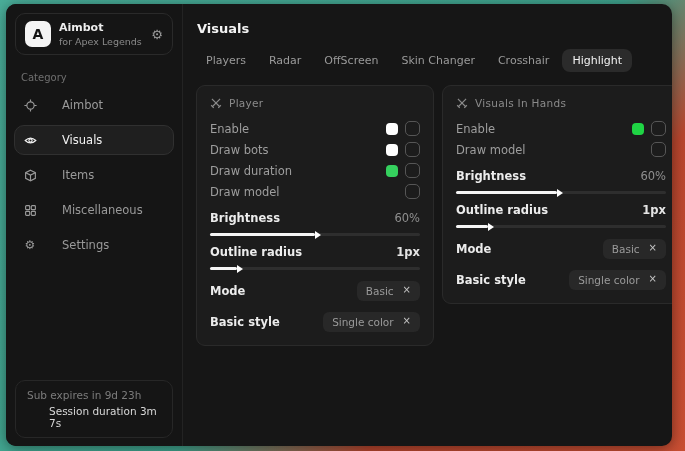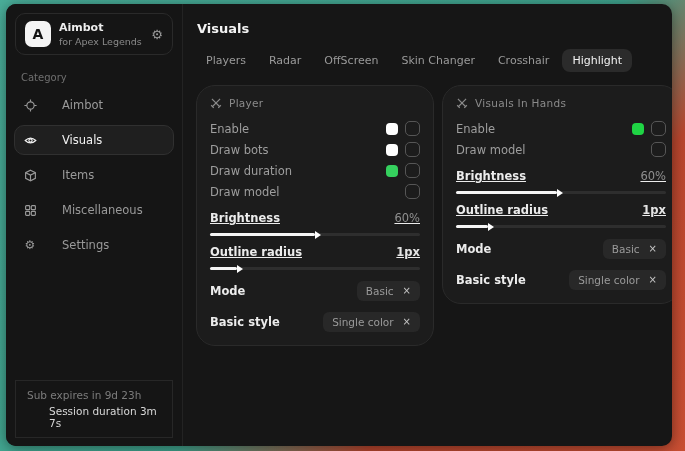"Player" .panel { border-radius: 19px -> 9px }
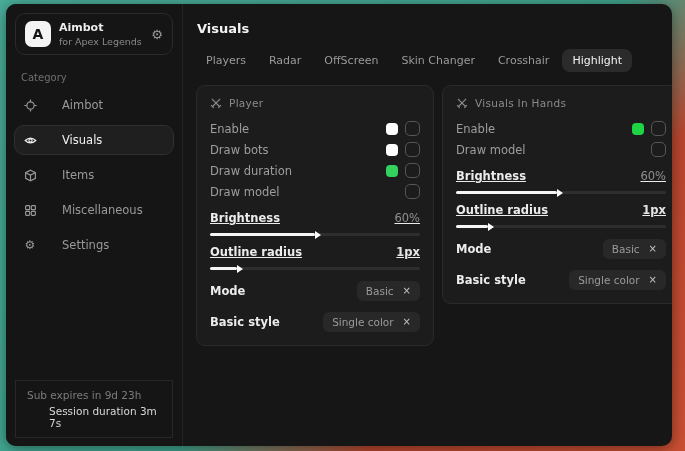"Brightness" .slider-labels { text-decoration: underline -> none }
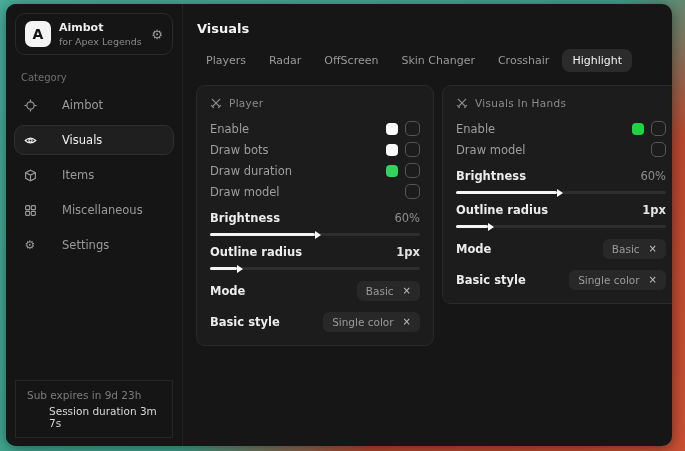"Basic" .pill { align-items: center -> none }
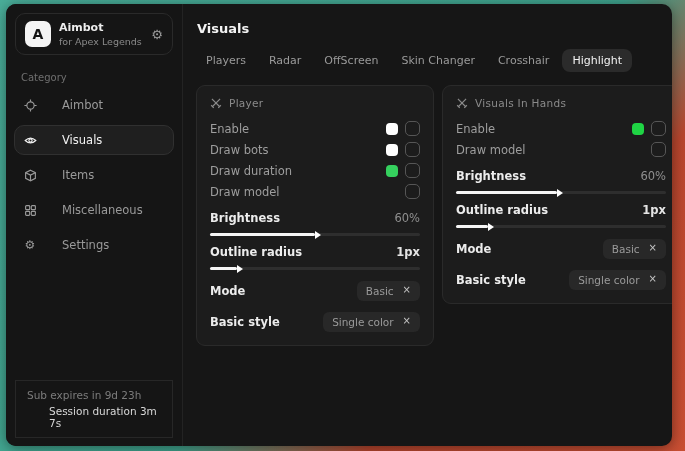"Sub expires in 9d 23h" .foot-card { border-radius: 0 -> 10px }
